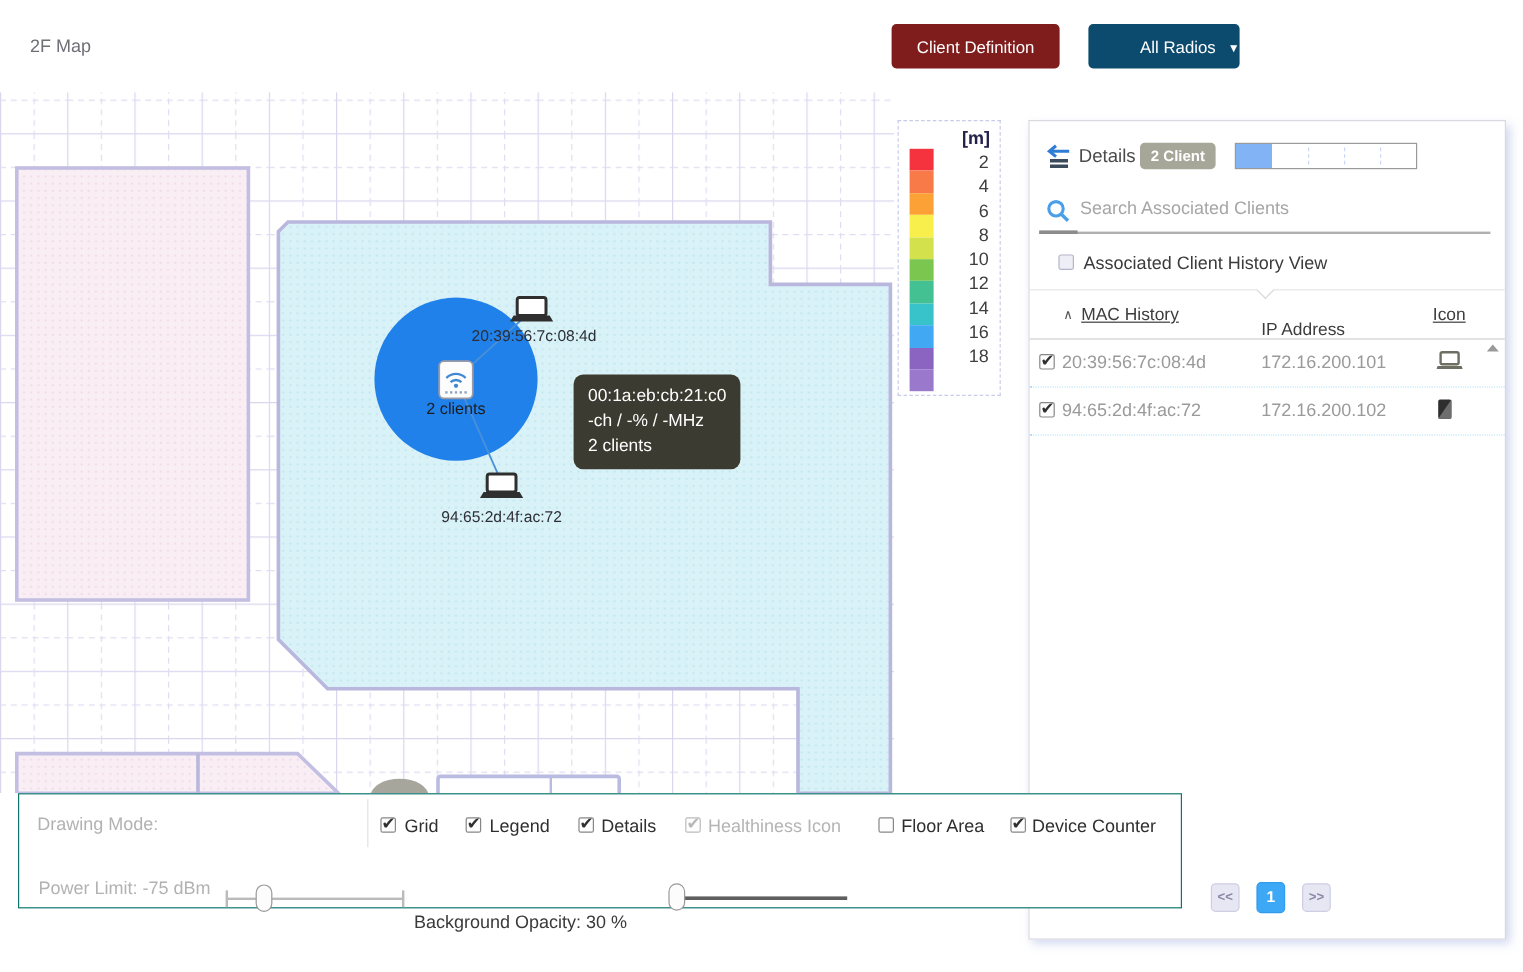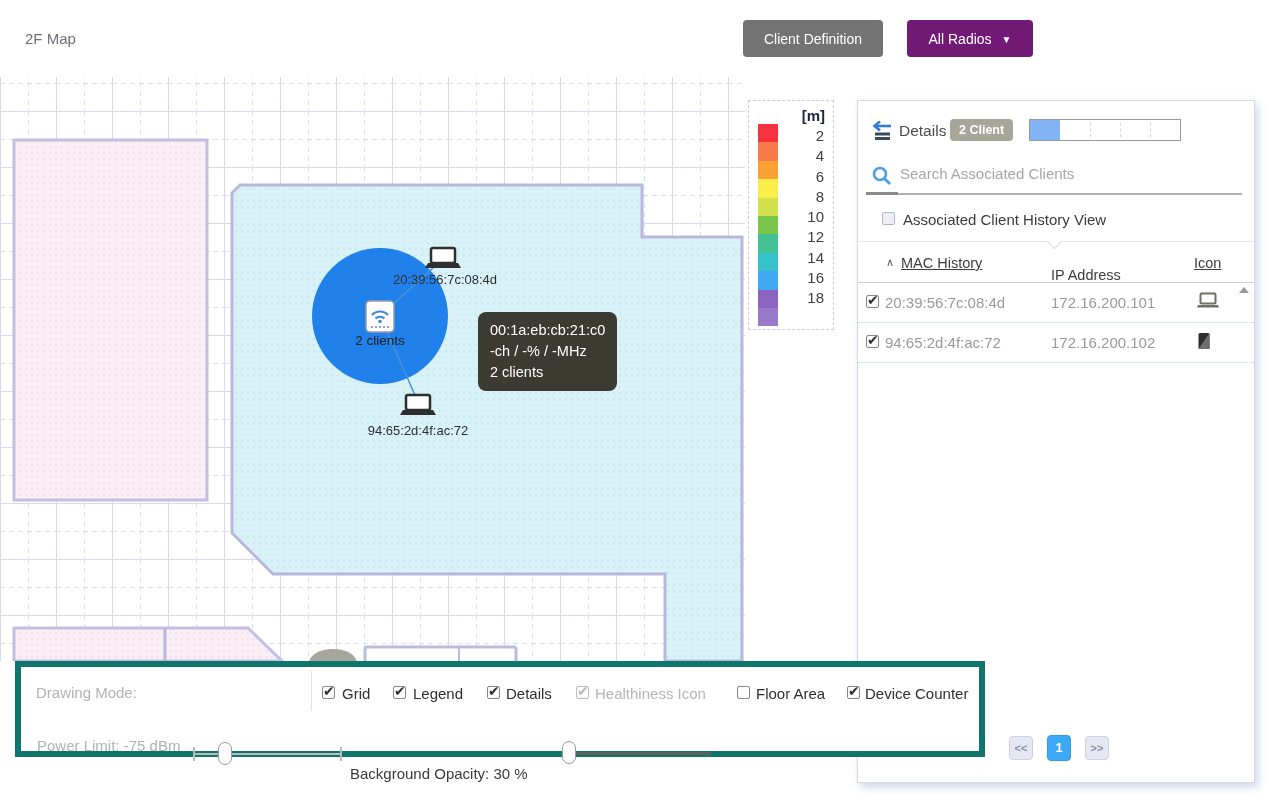"Client Definition" .btn-blue { background: #737373 -> #7f1d1d }
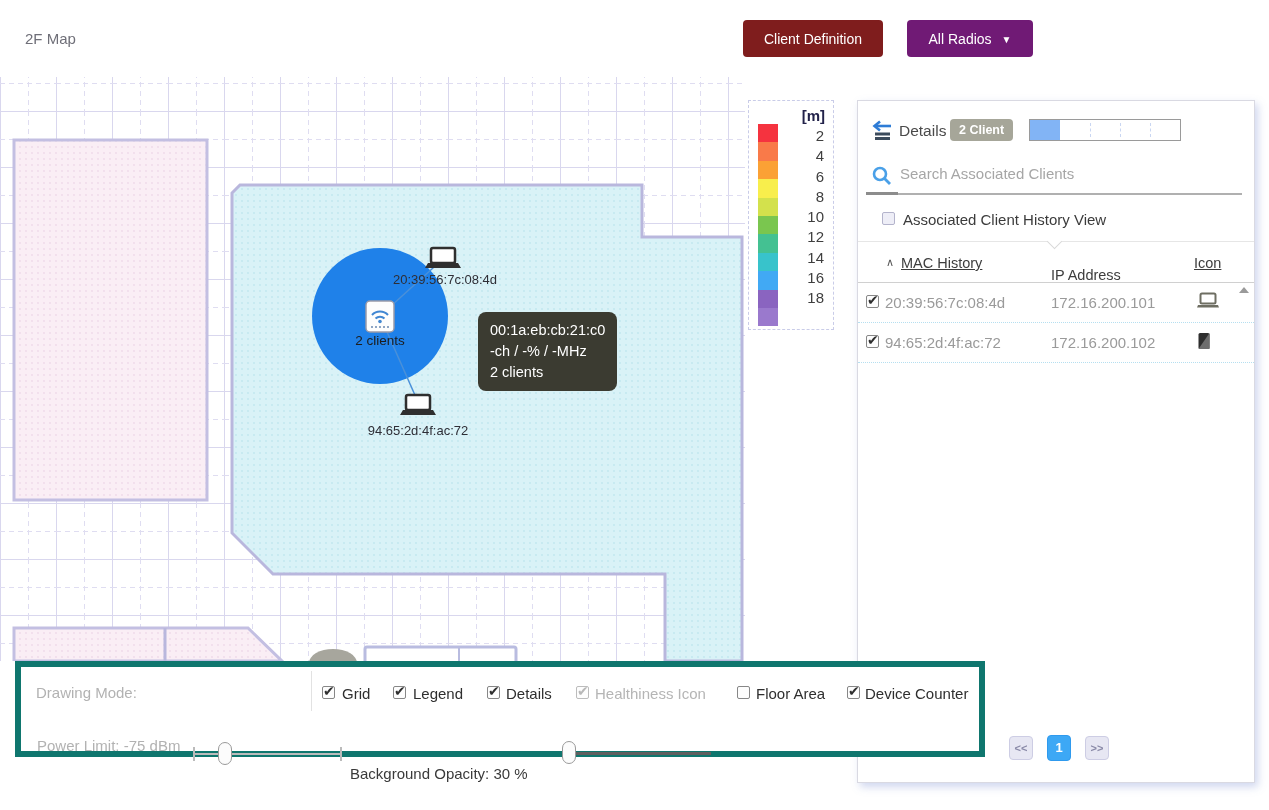"All Radios ▼" .btn-dark { background: #701a75 -> #0c4a6e; text-align: none -> right }
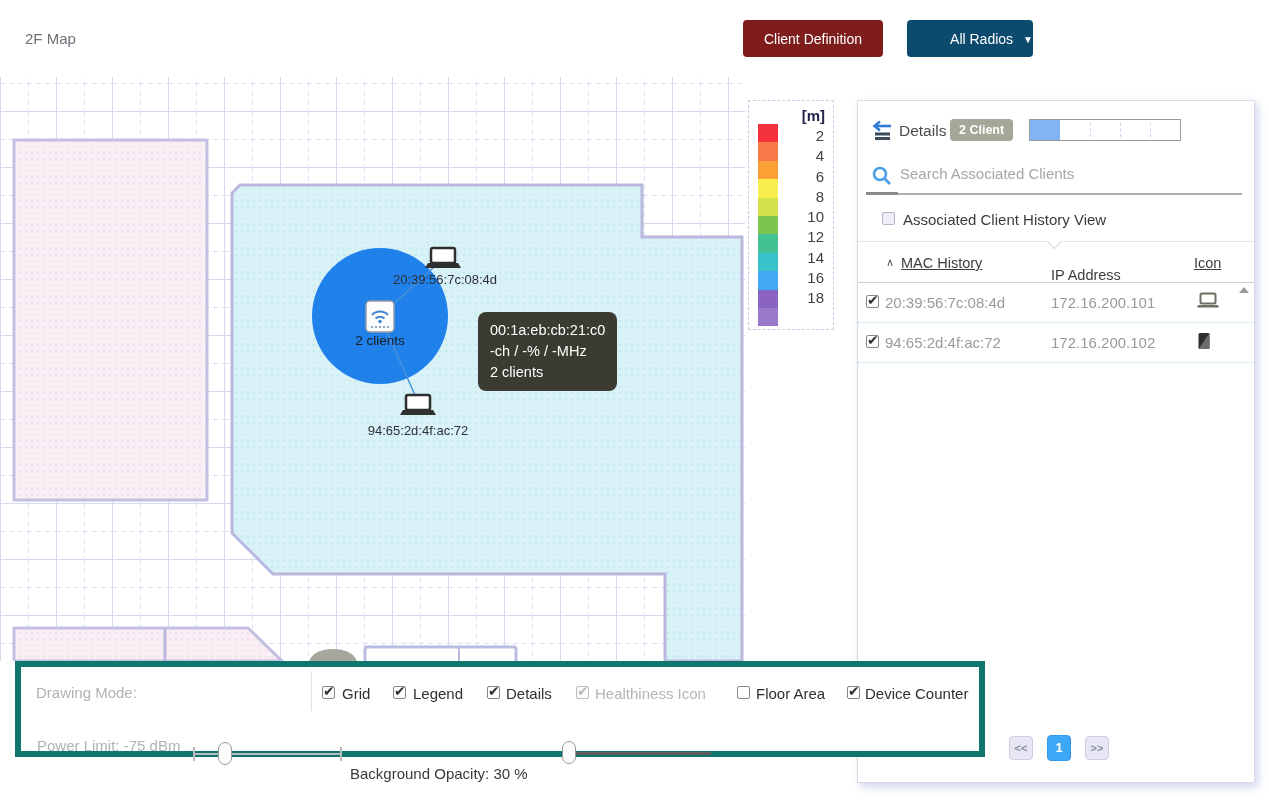"Drawing Mode:" .toolbar { border: 6px solid #0f766e -> 1px solid #0f766e }
